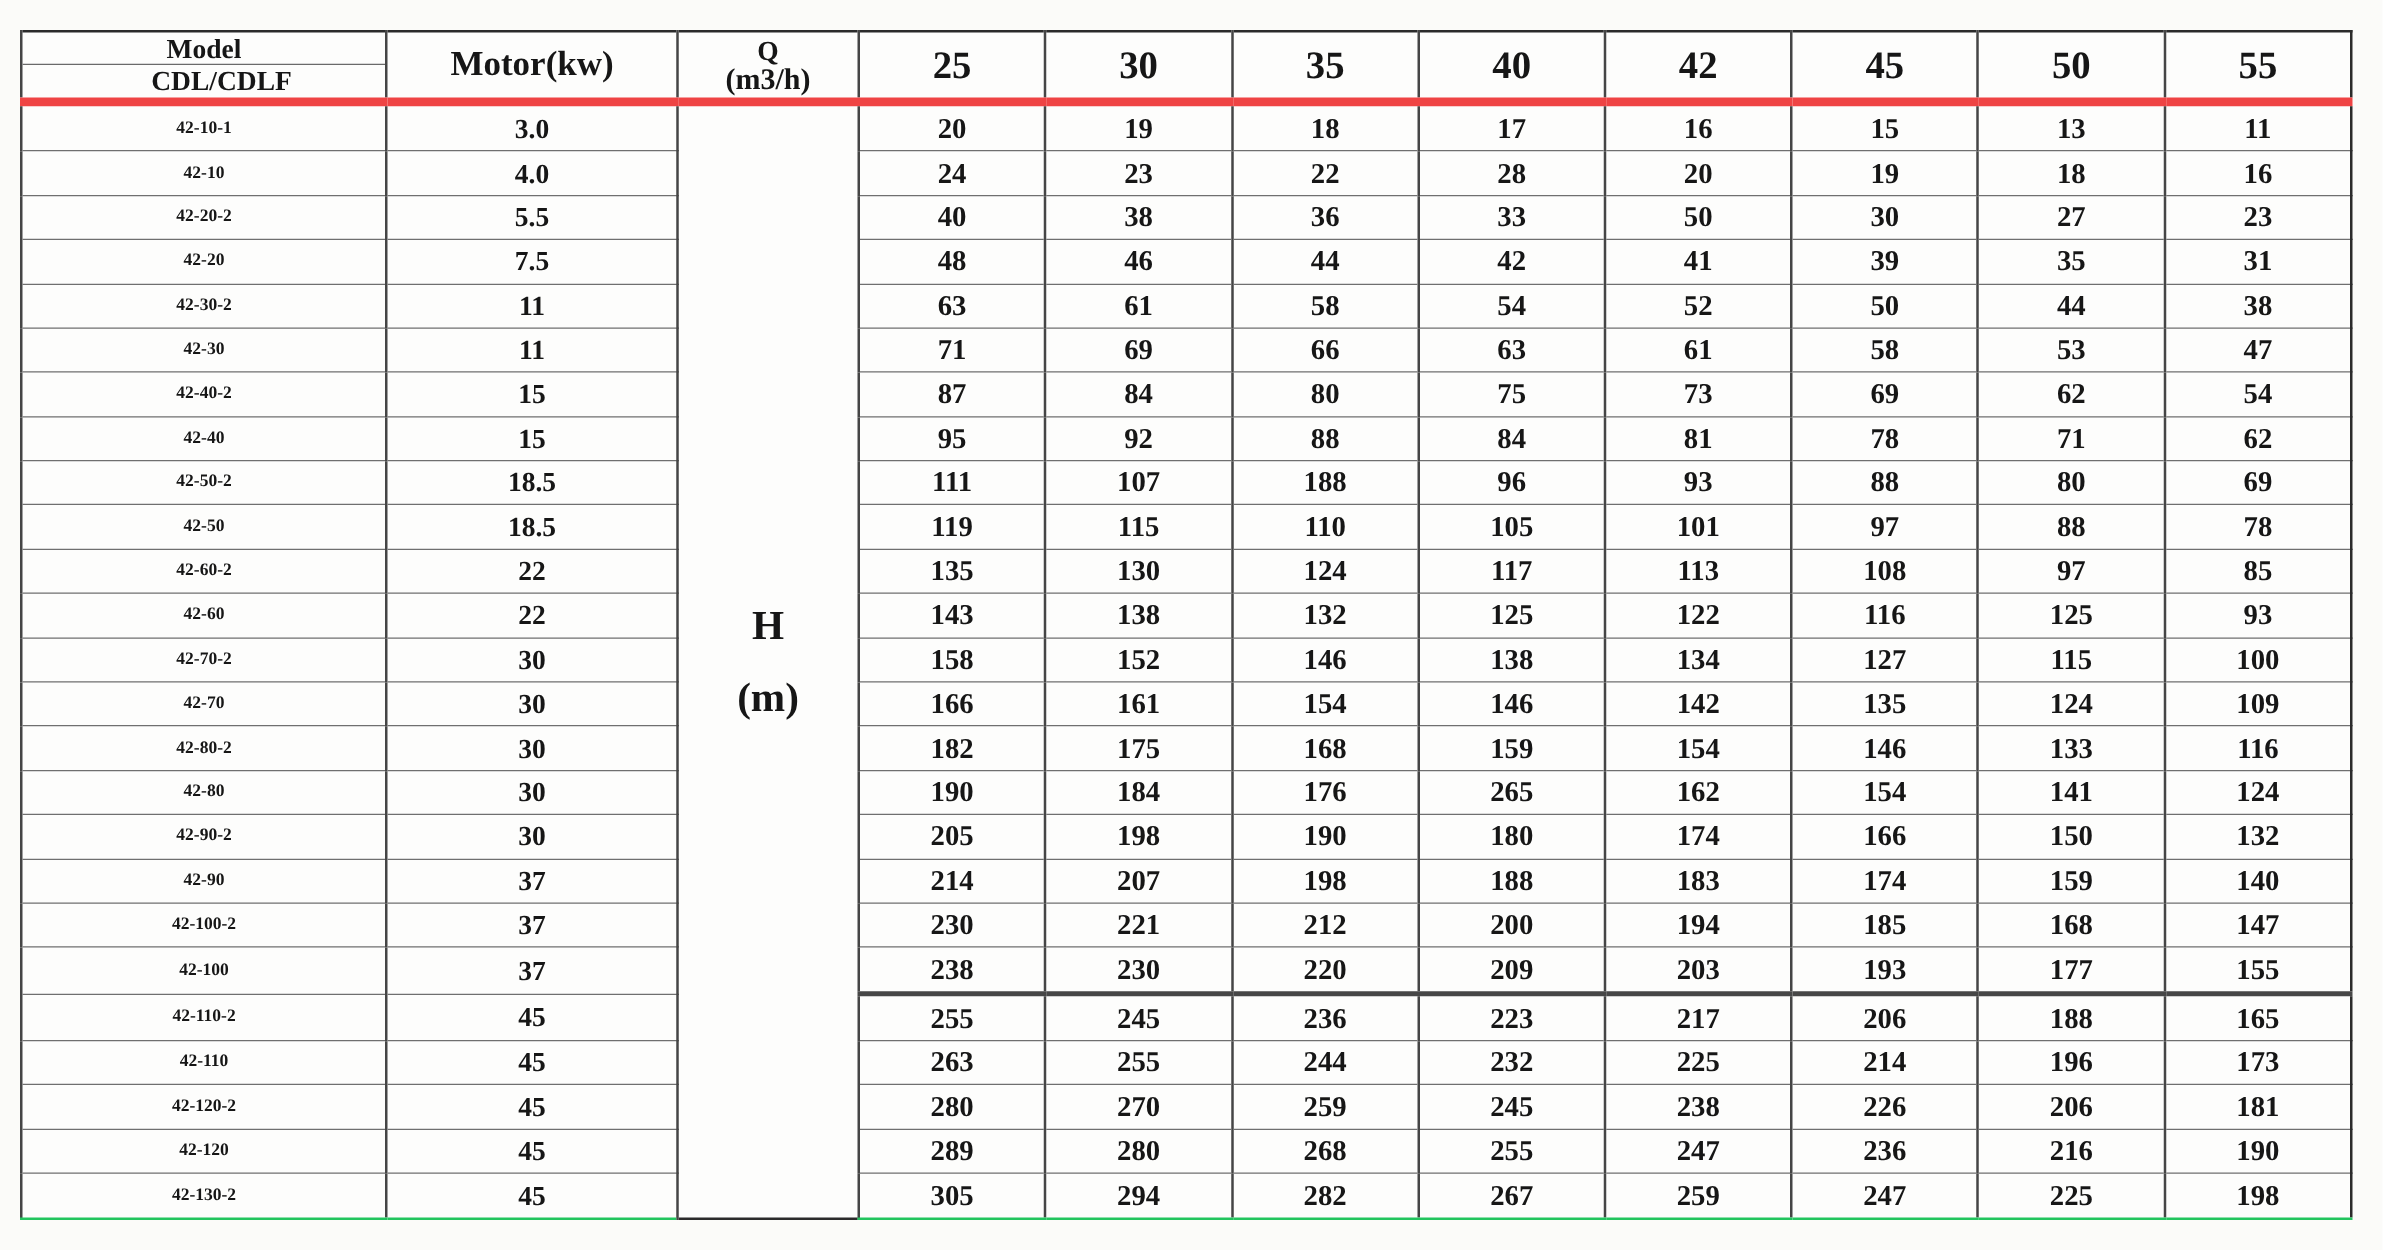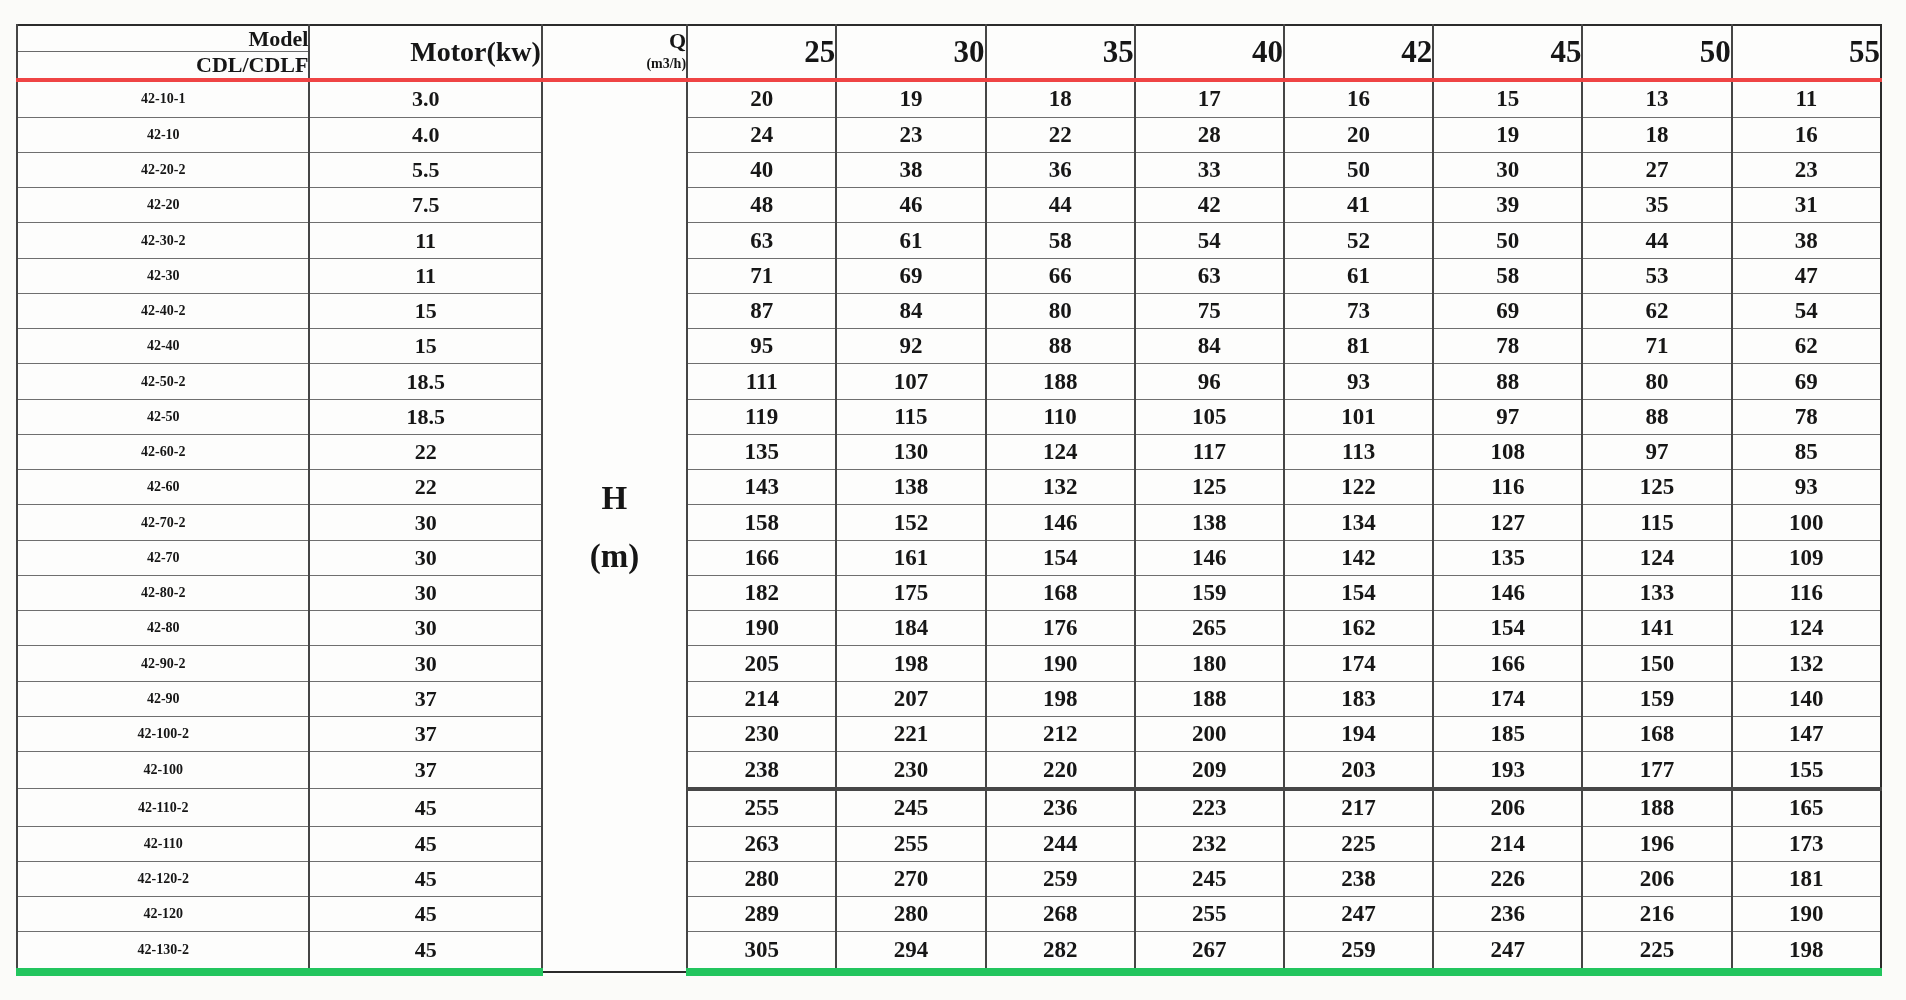"Model" thead th { border-bottom: 4px solid #ef4444 -> 7px solid #ef4444; text-align: right -> none }
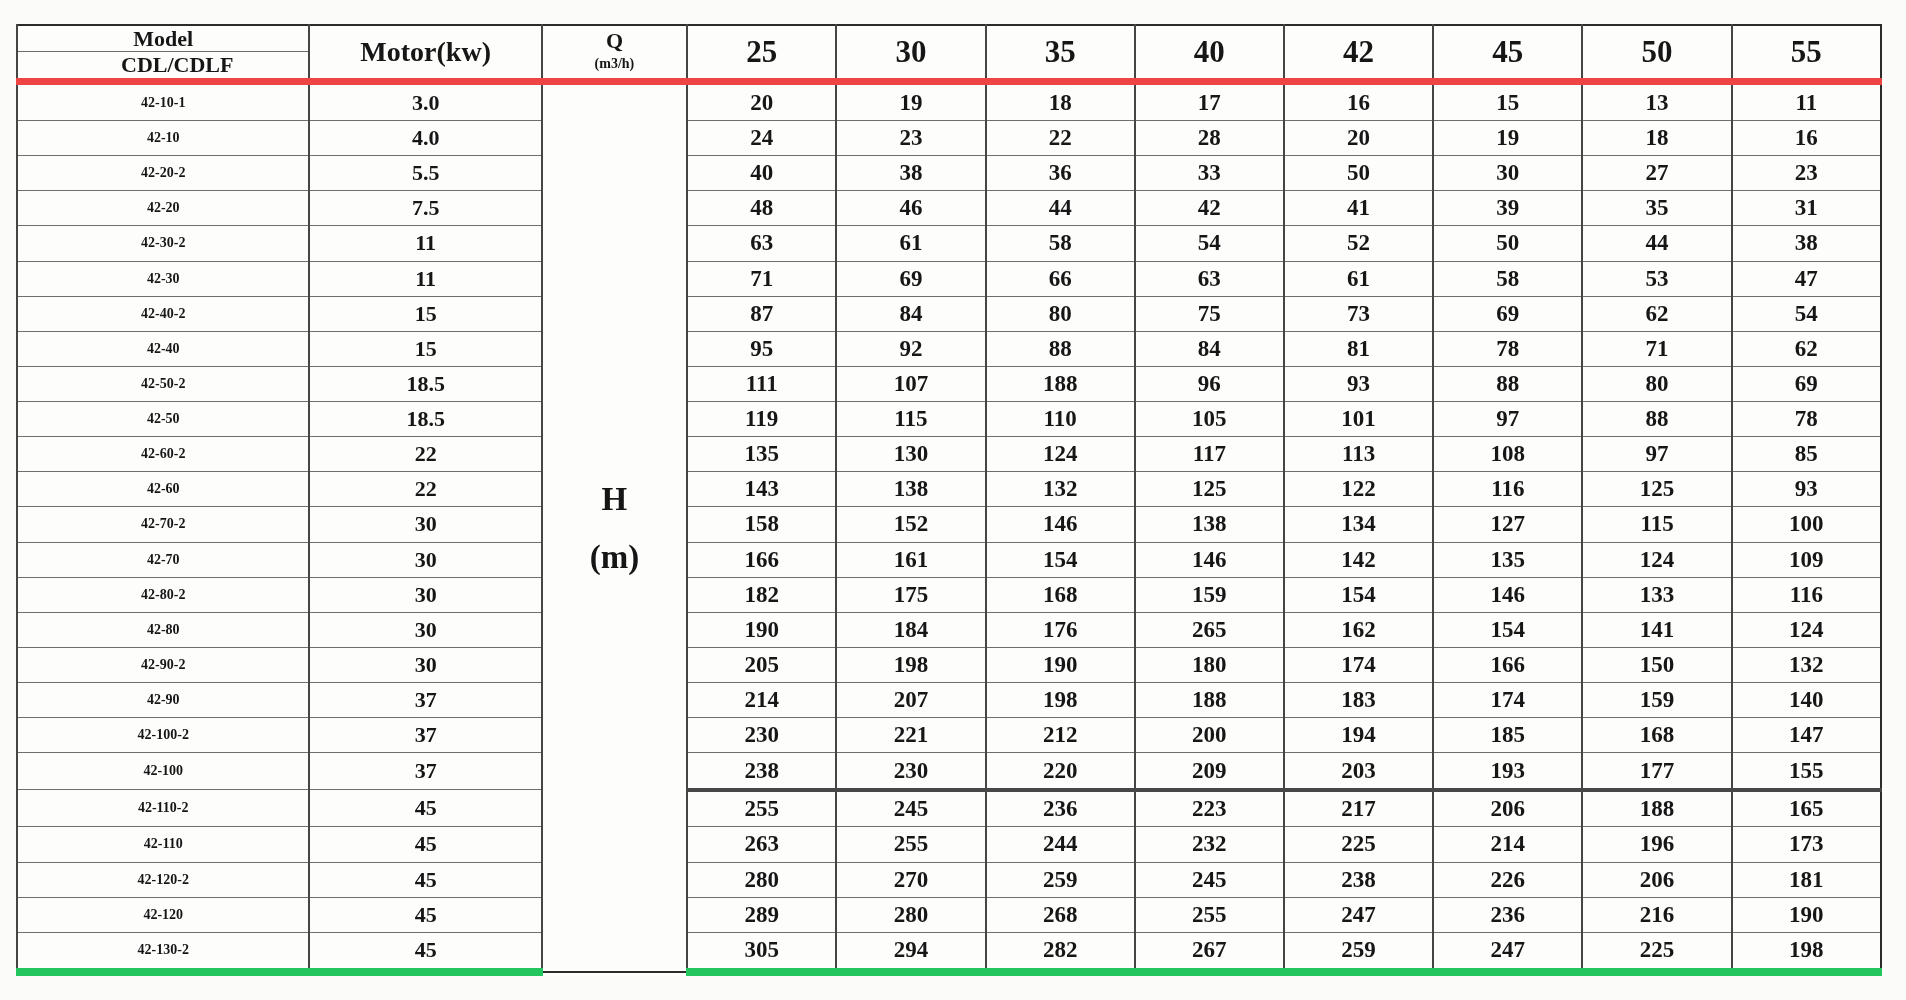"(m3/h)" .q-l2 { font-size: 14px -> 24px }
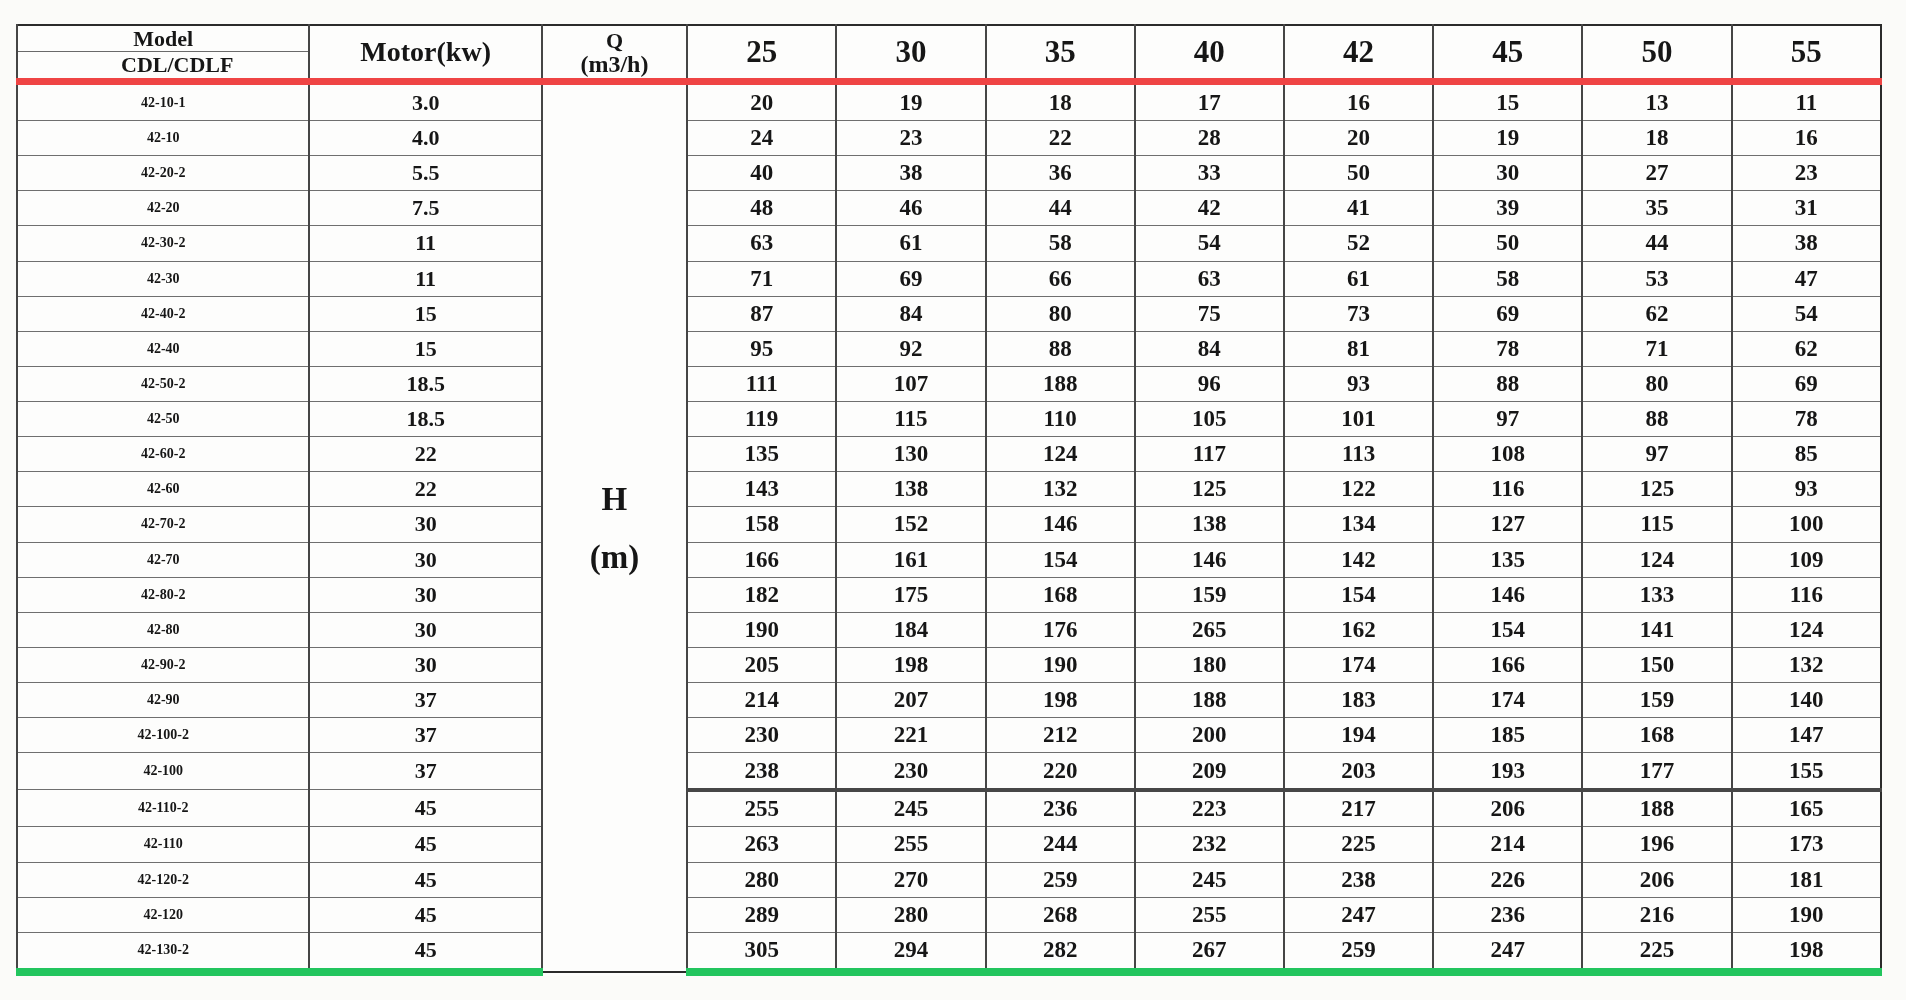"42-130-2" table.pump, table.pump tr:last-child td { border-bottom: 8px solid #22c55e -> 2px solid #22c55e }
